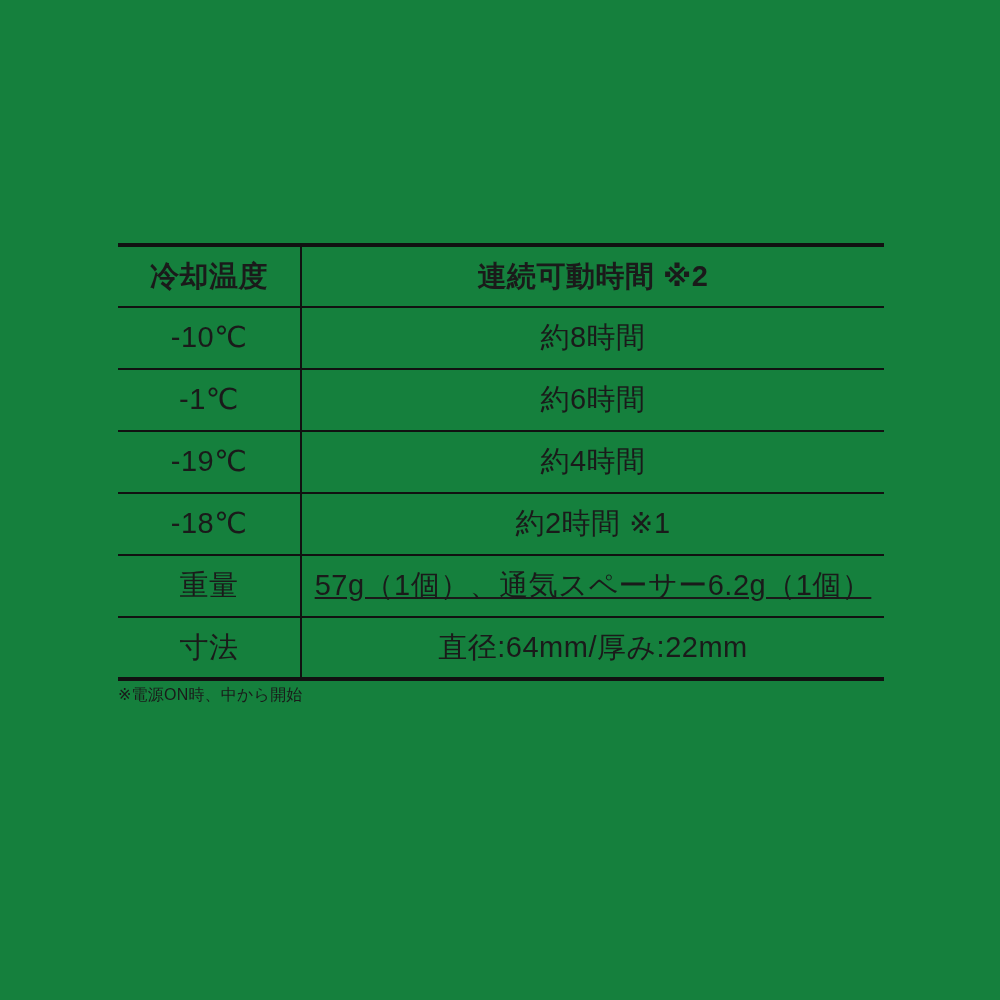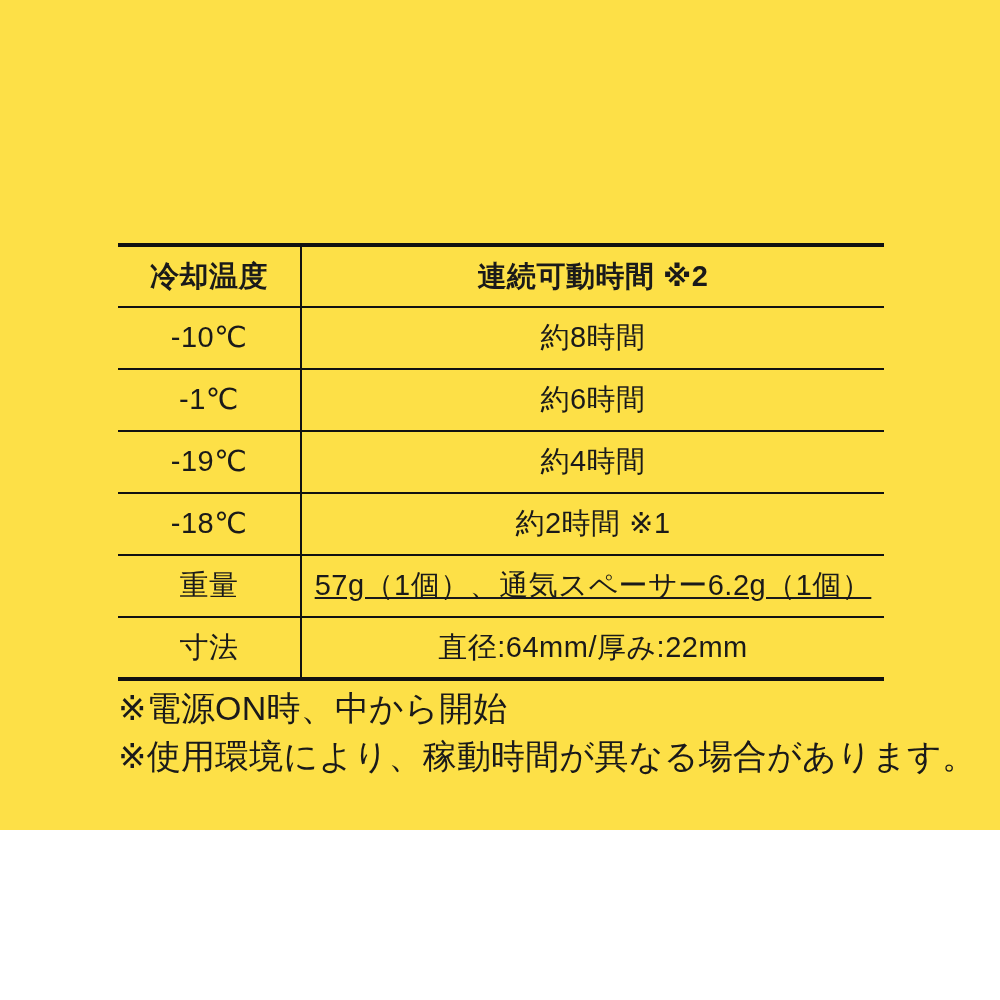"冷却温度" .sheet { background: #fde047 -> #15803d; height: 830px -> 1000px }
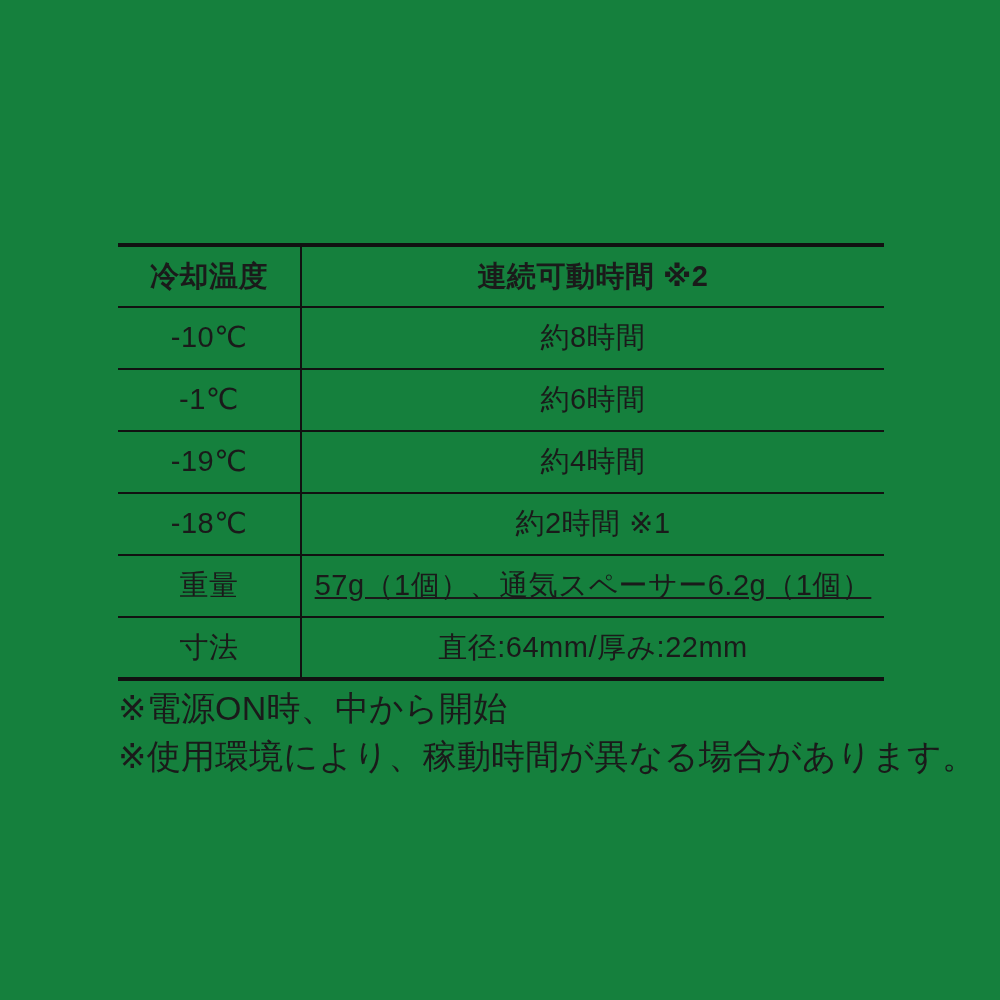"※電源ON時、中から開始" .notes .note-line { font-size: 34px -> 16px }
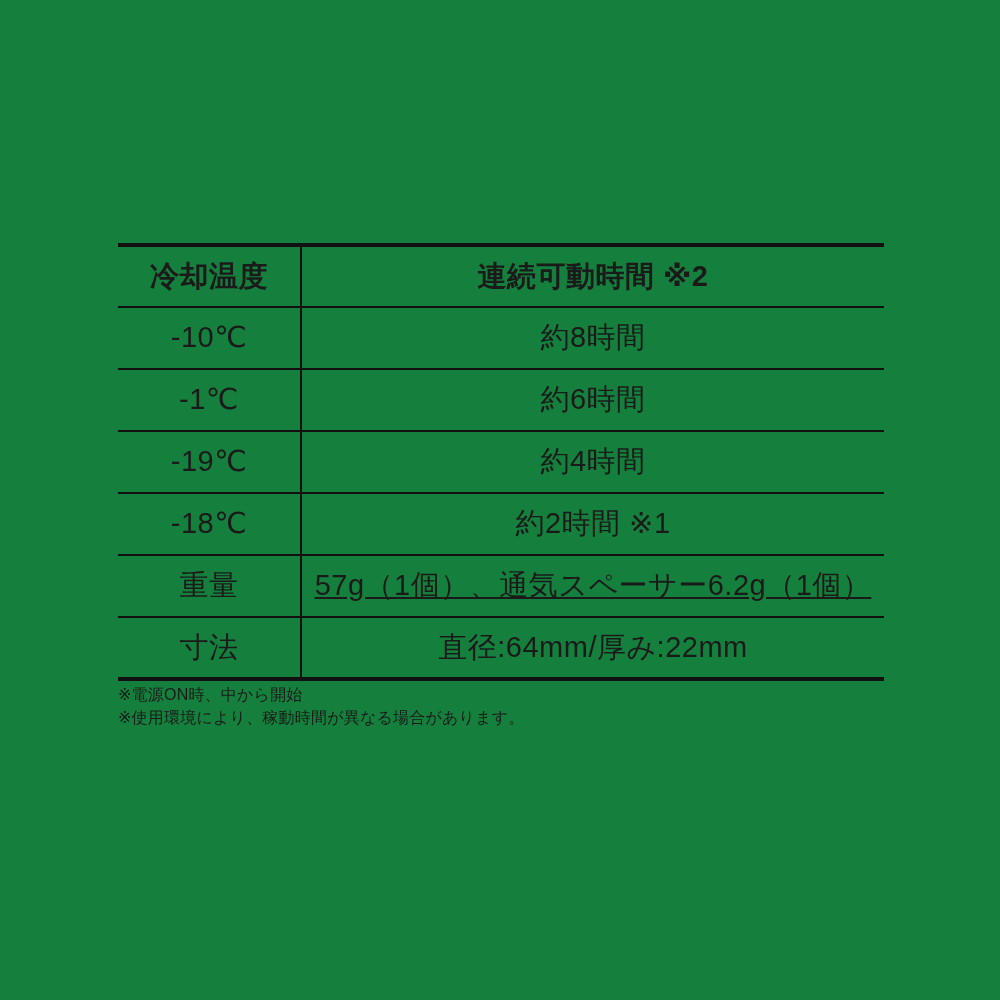"※使用環境により、稼動時間が異なる場合があります。" div.note-line { html: <div>※使用環境により、稼動時間が異なる場合があります。</div> -> none }
